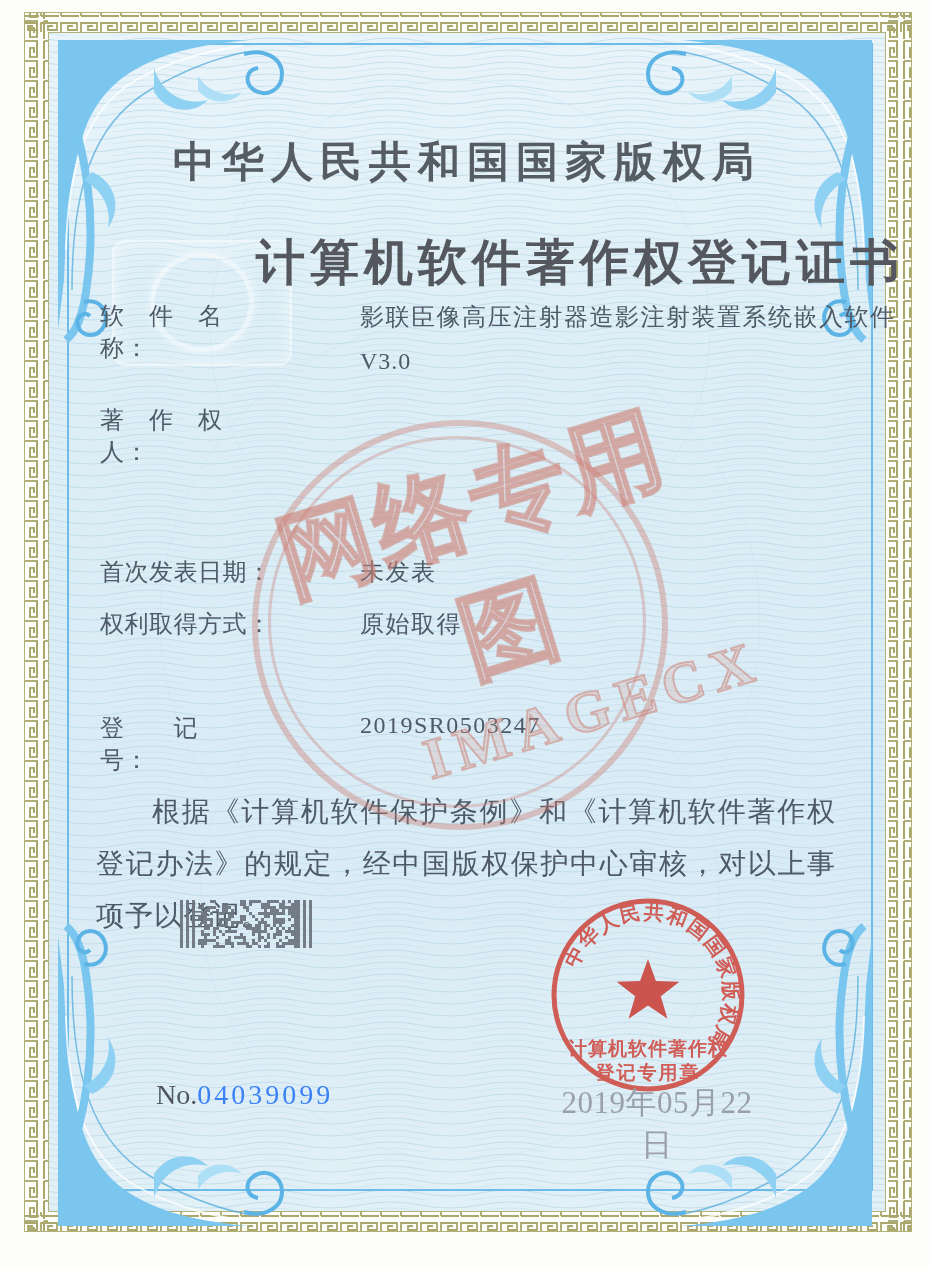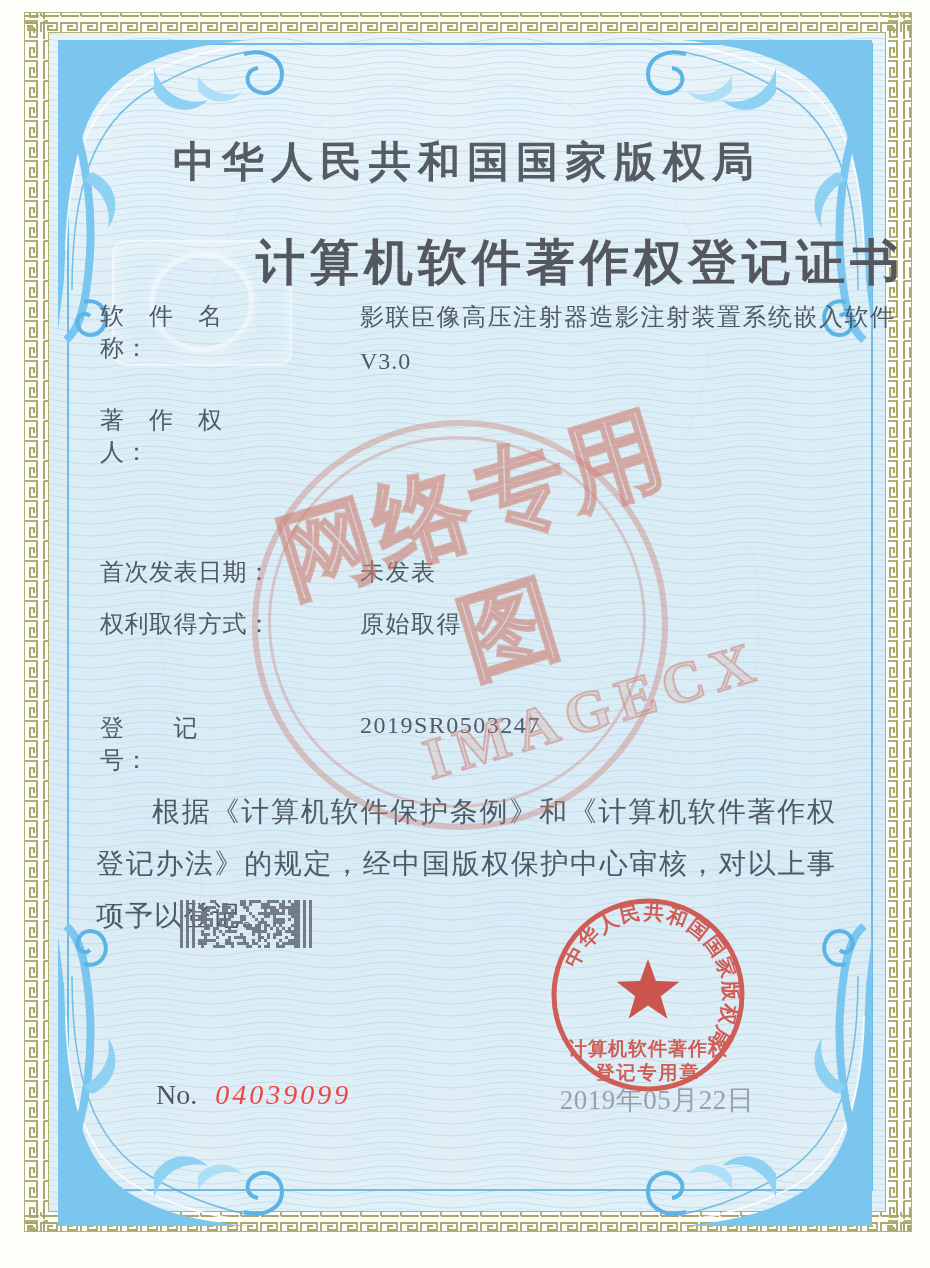"04039099" .serial .num { color: #ef4444 -> #3b82f6; font-style: italic -> none; margin-left: 18px -> 0 }
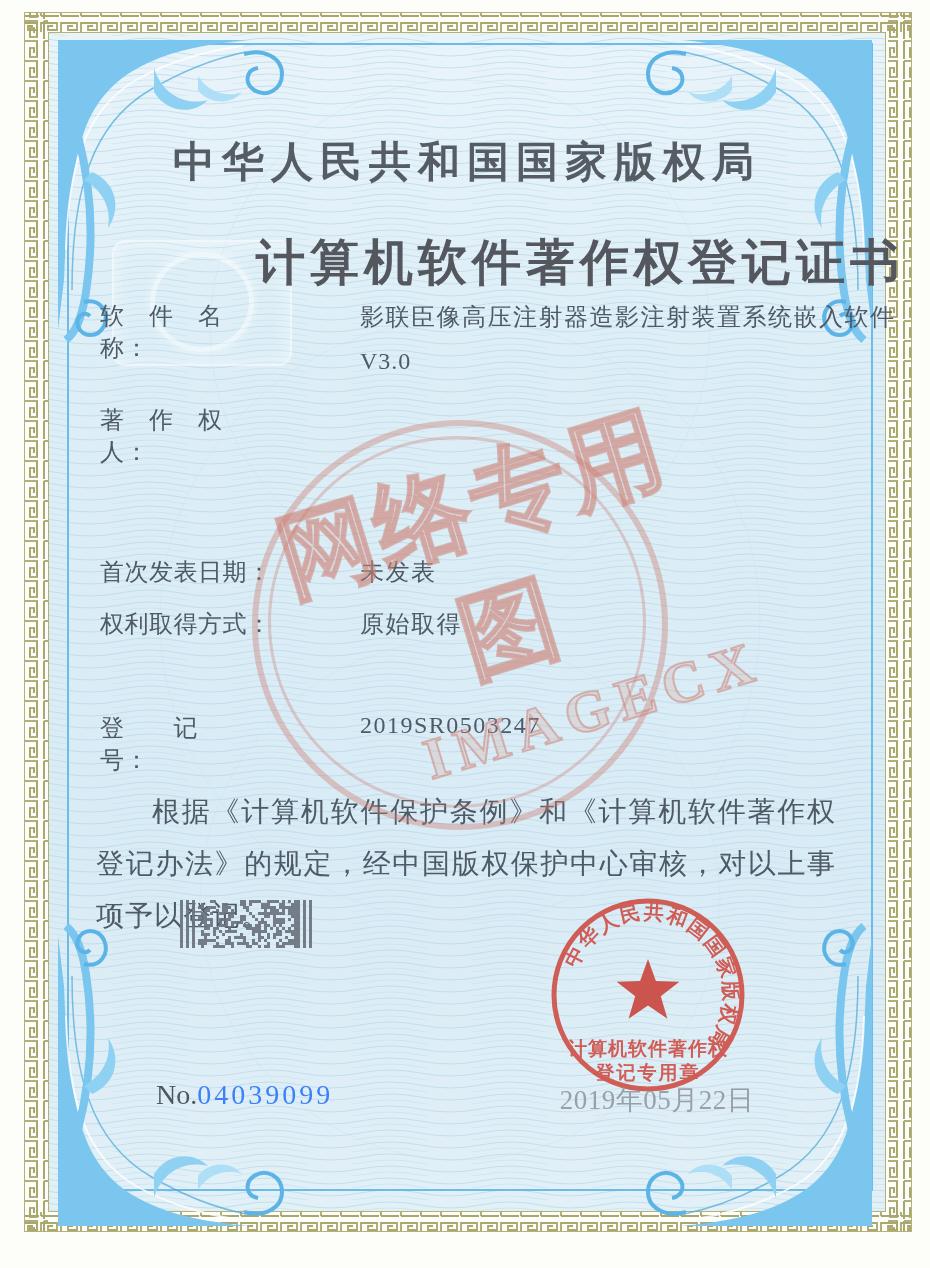"2019年05月22日" .seal-date { font-size: 27px -> 31px }
